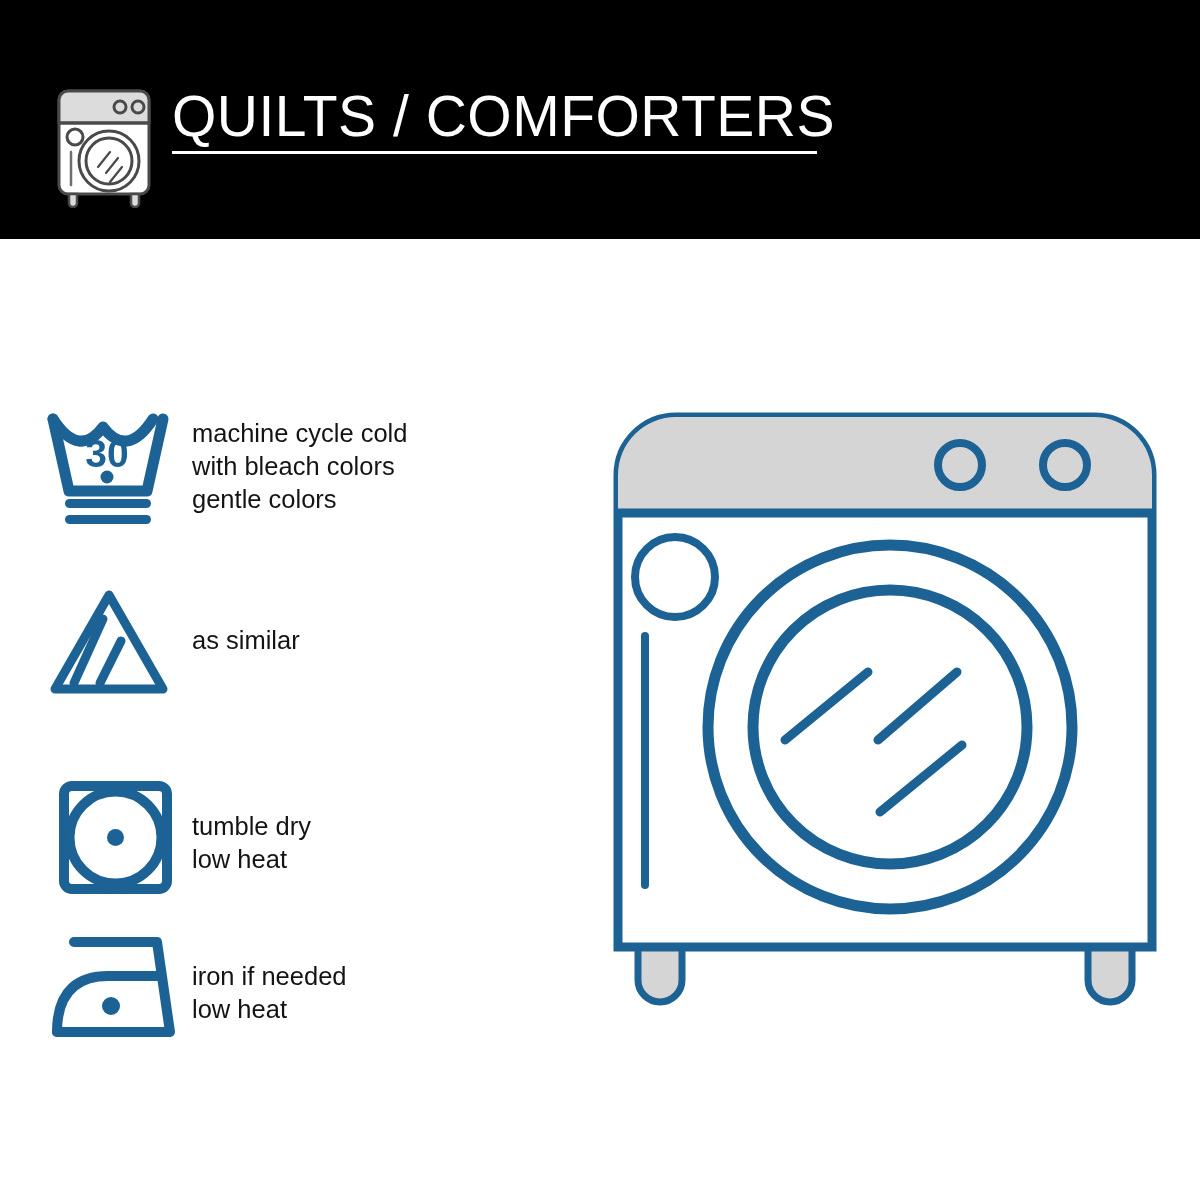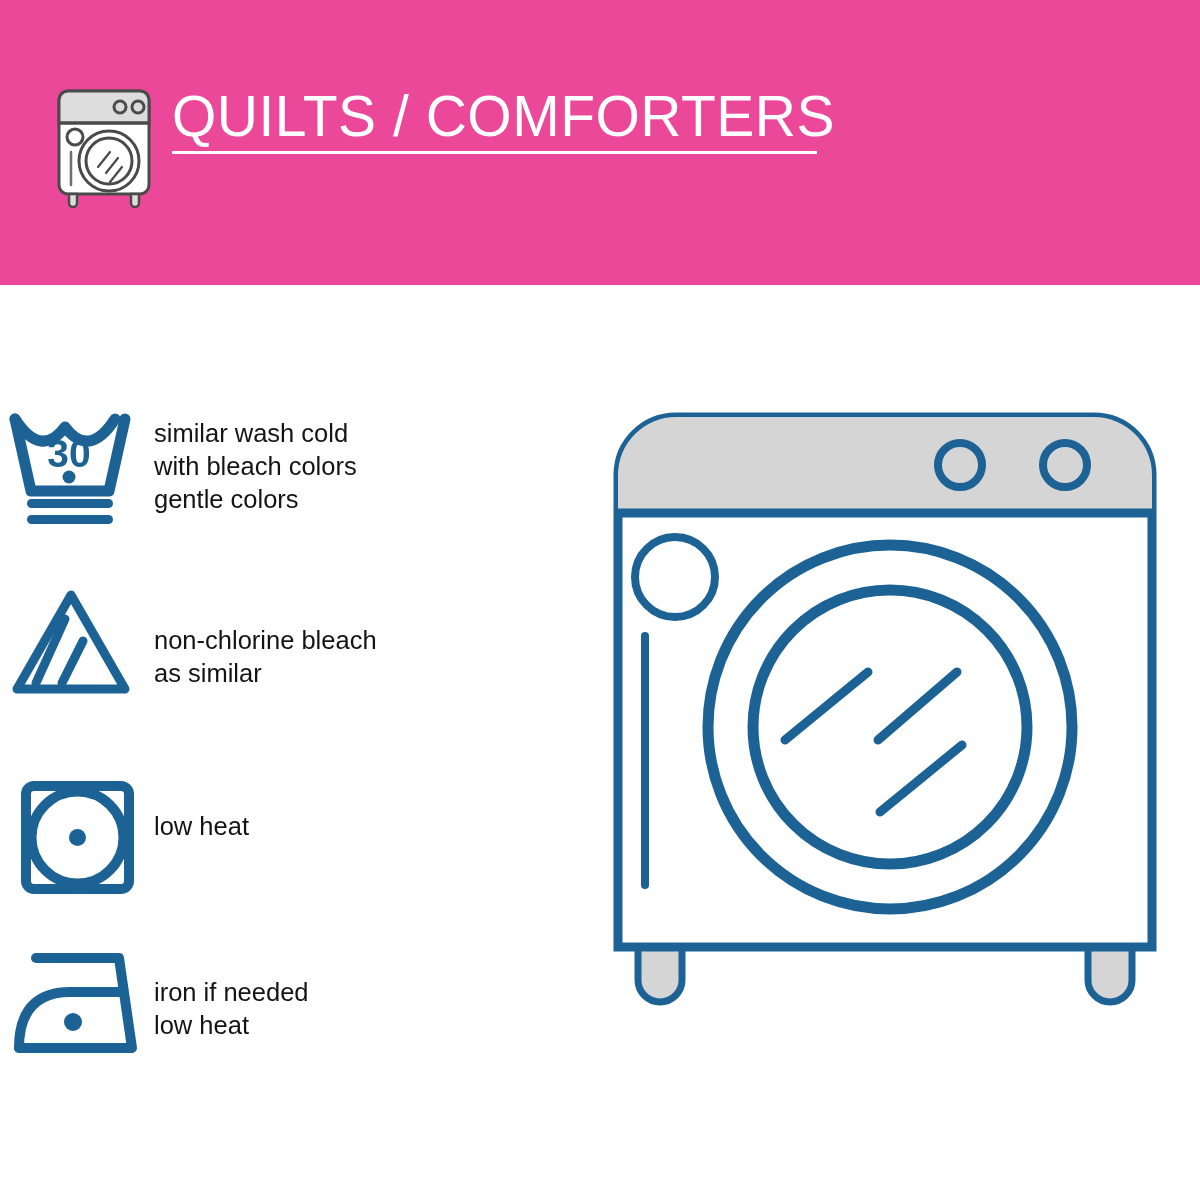"QUILTS / COMFORTERS" #header { background: #ec4899 -> #000000; height: 285px -> 239px }
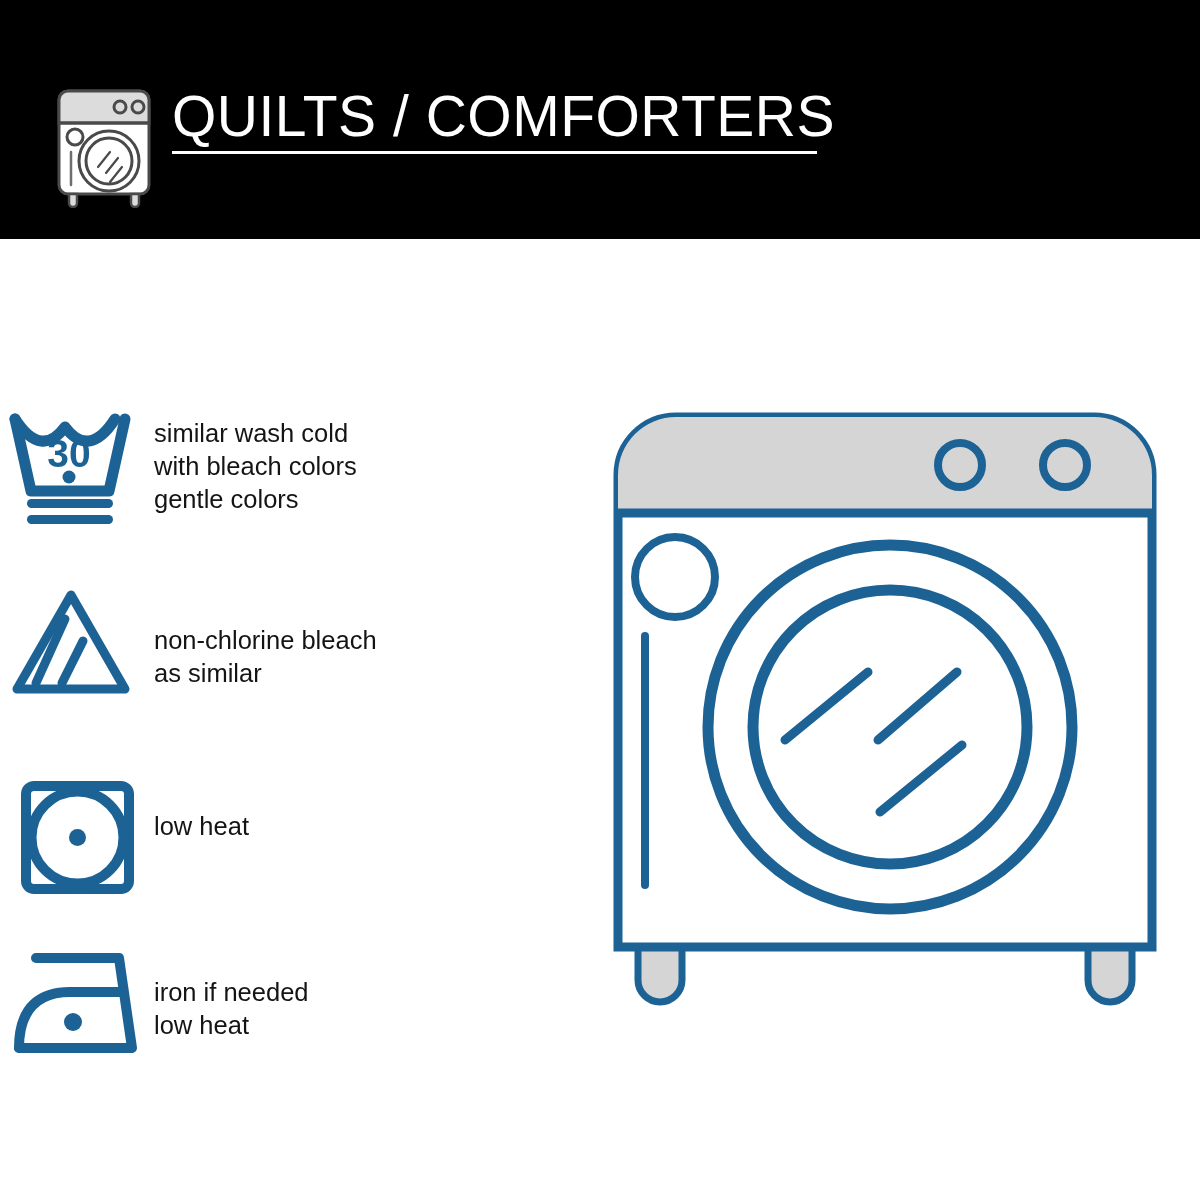"30" .care-icon { margin-left: none -> 38px }
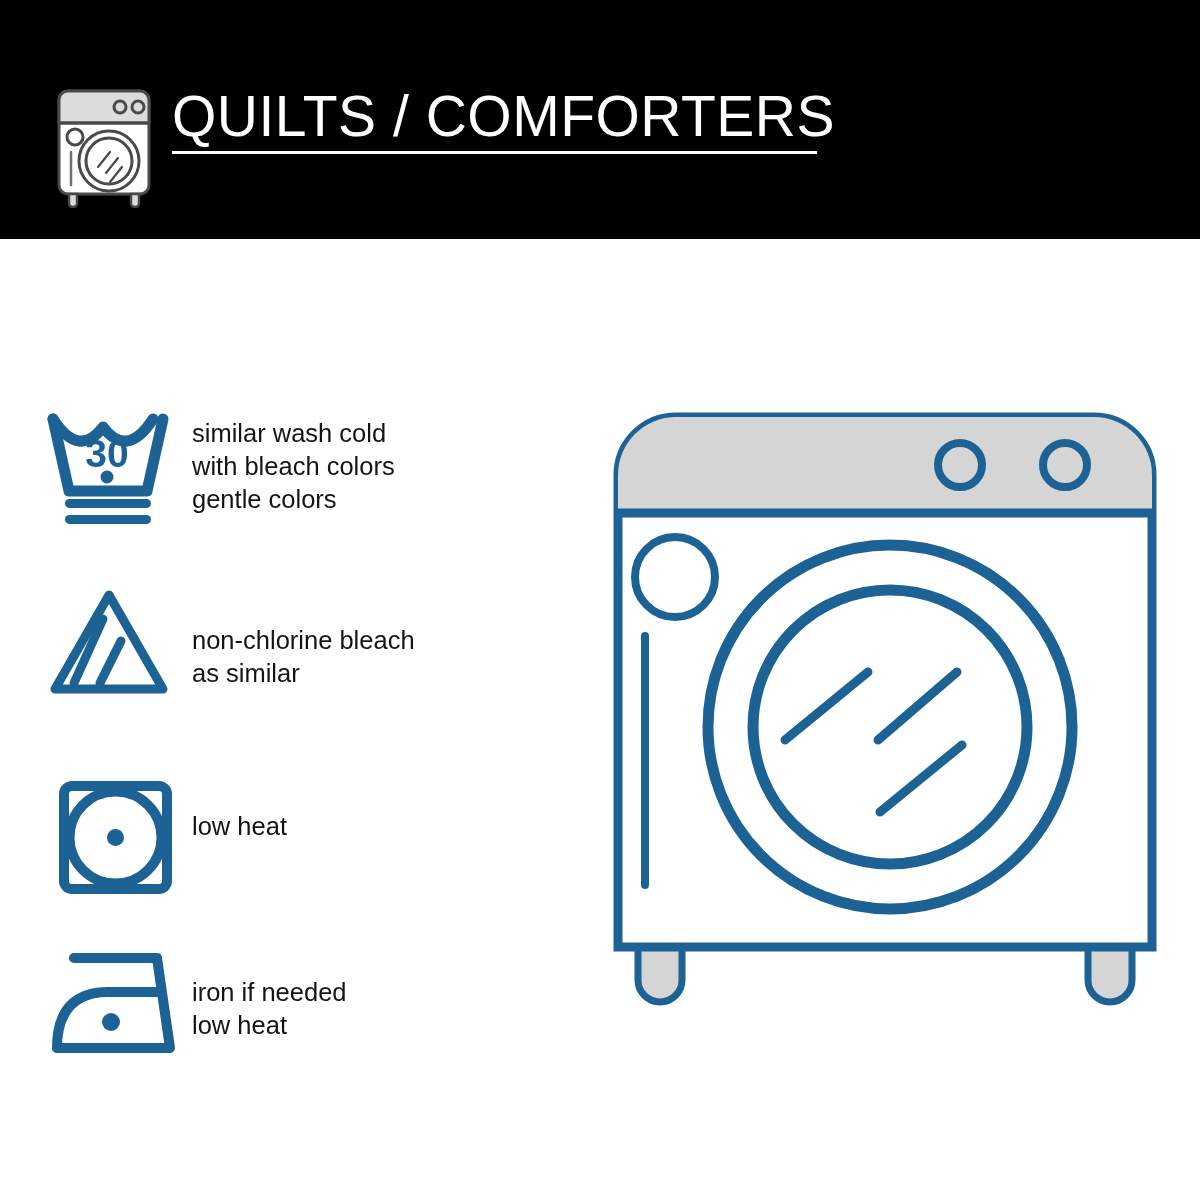"similar wash cold" div { text: similar wash -> machine cycle }
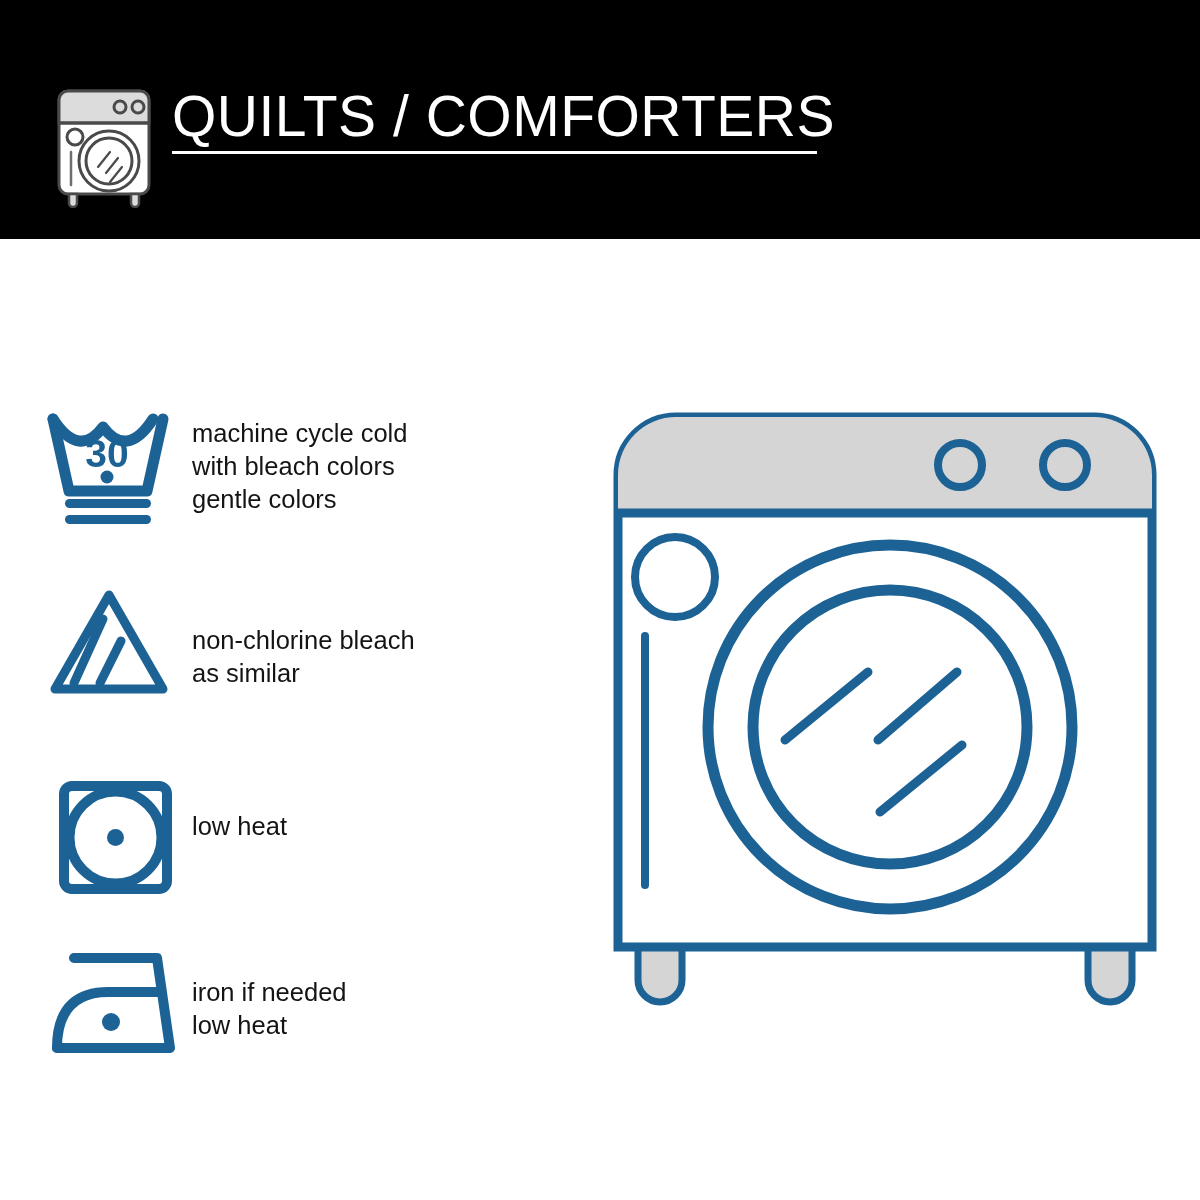"non-chlorine bleach" div { html: <div>non-chlorine bleach</div> -> none }
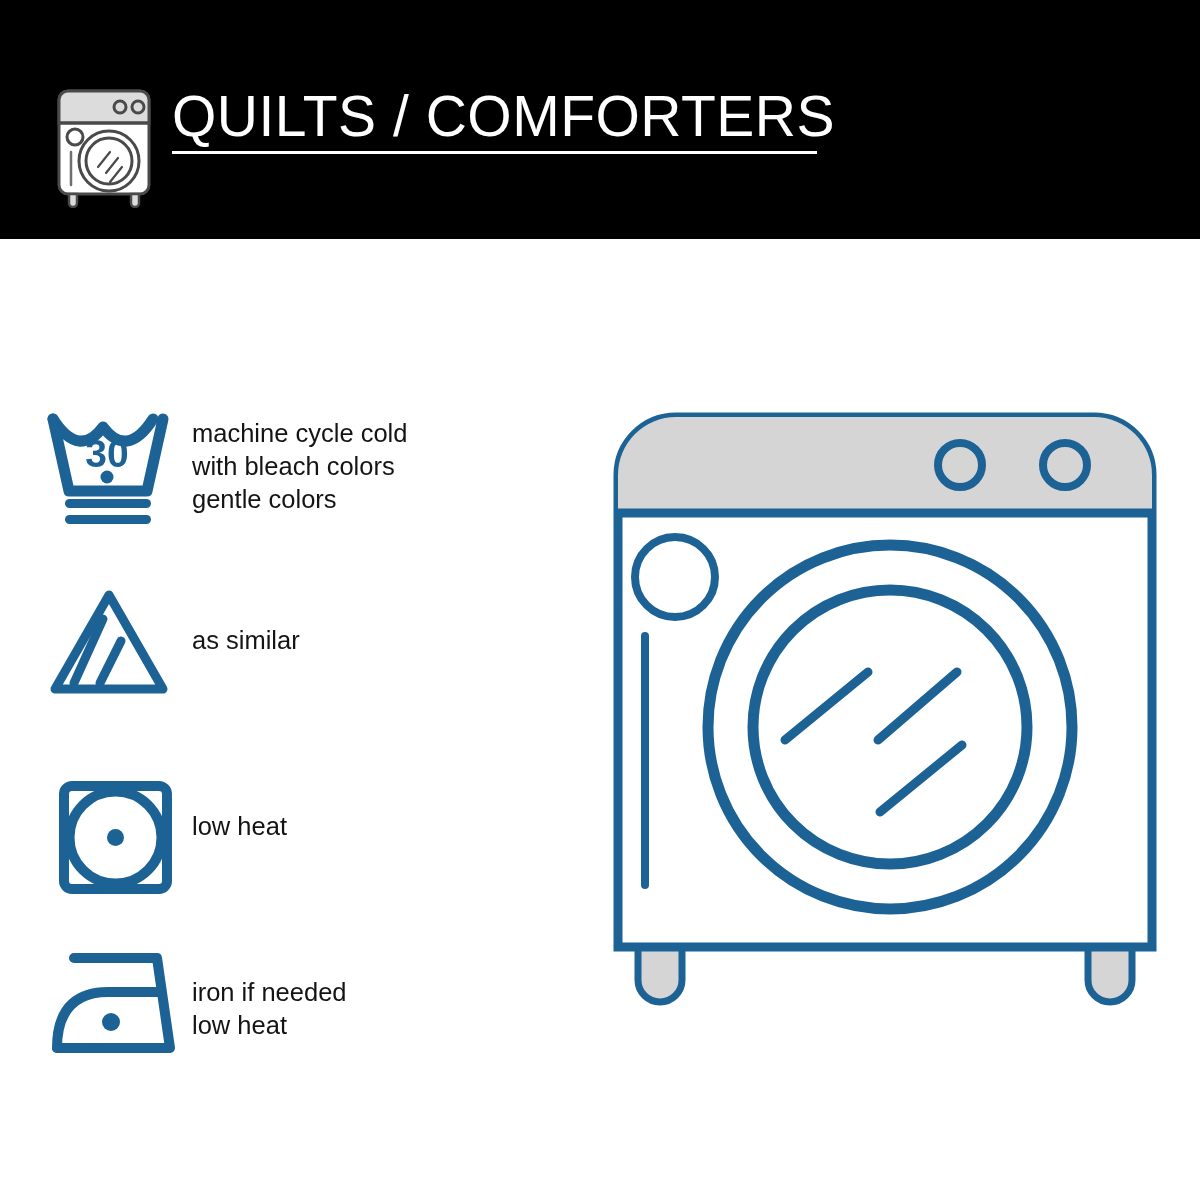"tumble dry" div { html: none -> <div>tumble dry</div> }
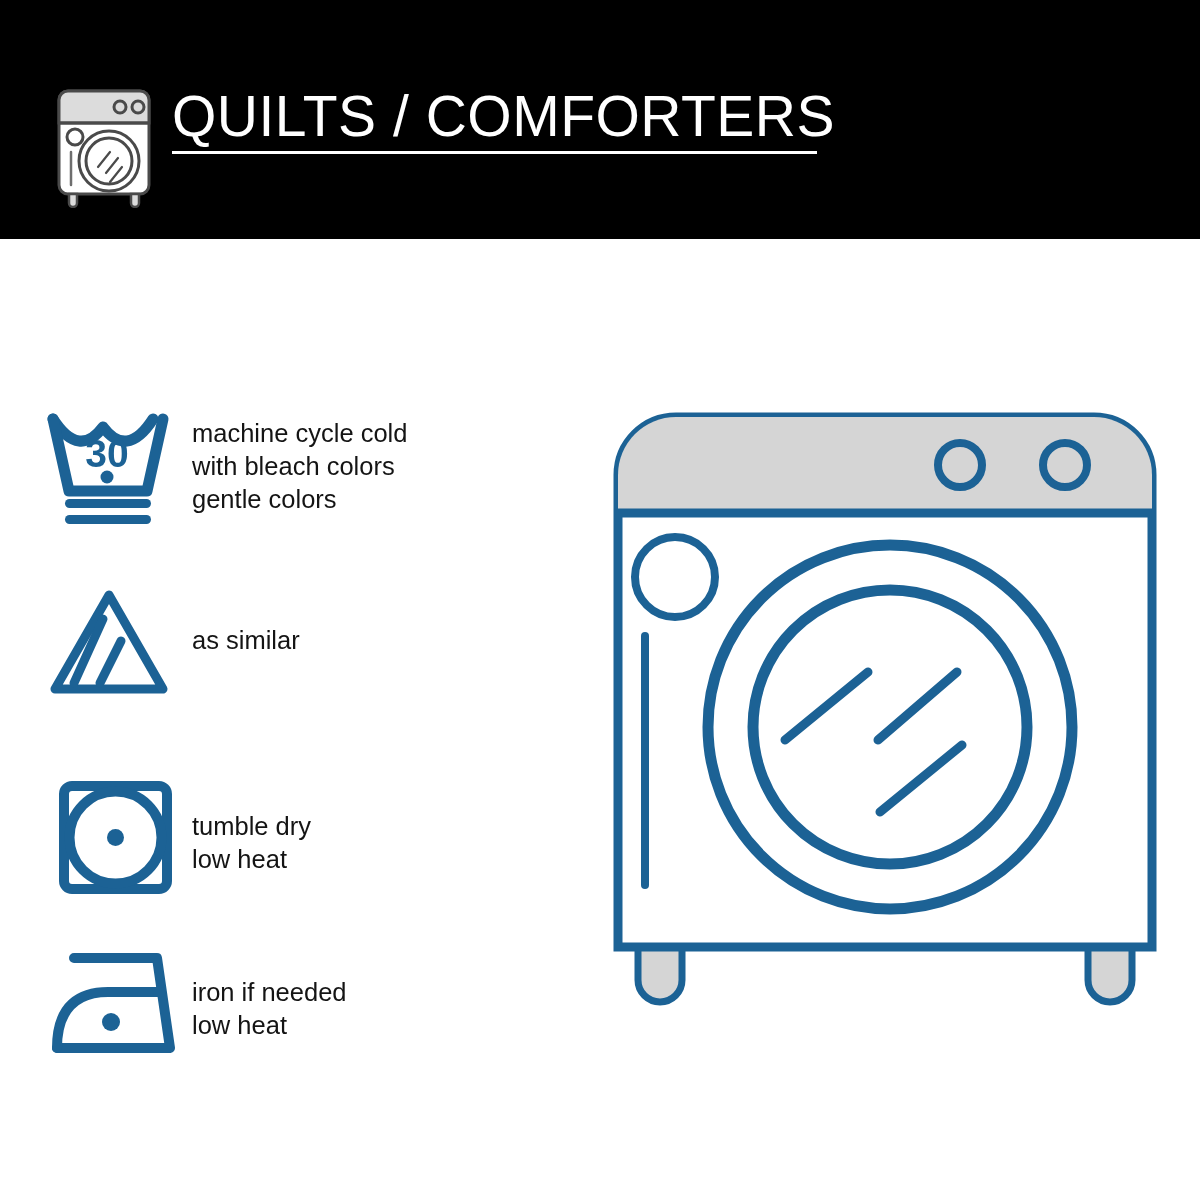"iron if needed" #row-iron { top: 661px -> 645px }
